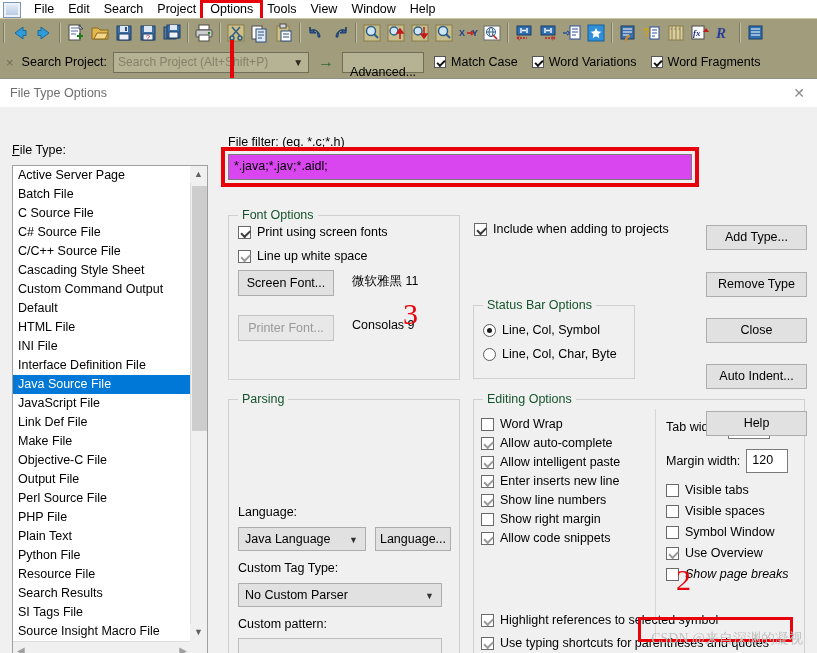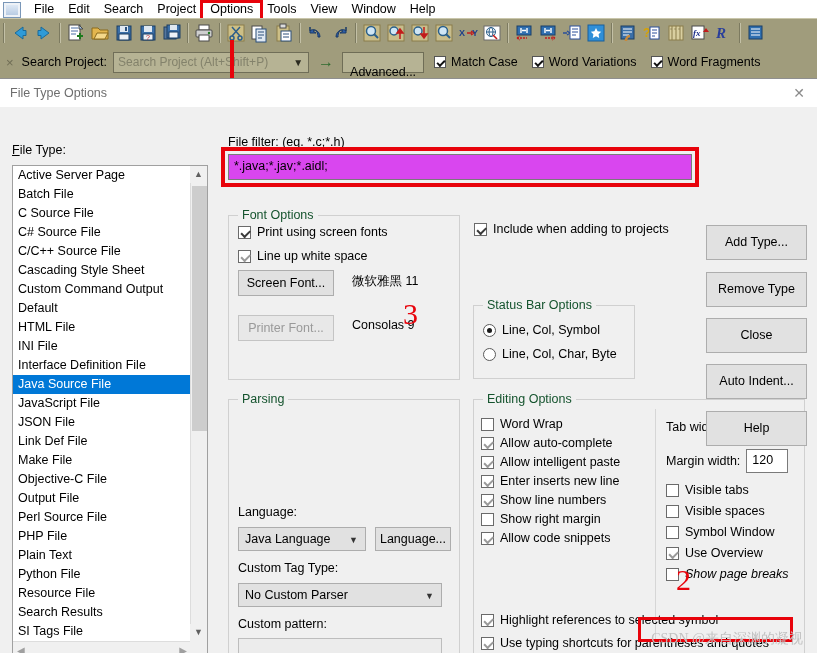"Add Type..." .sidebtn { height: 35px -> 25px }
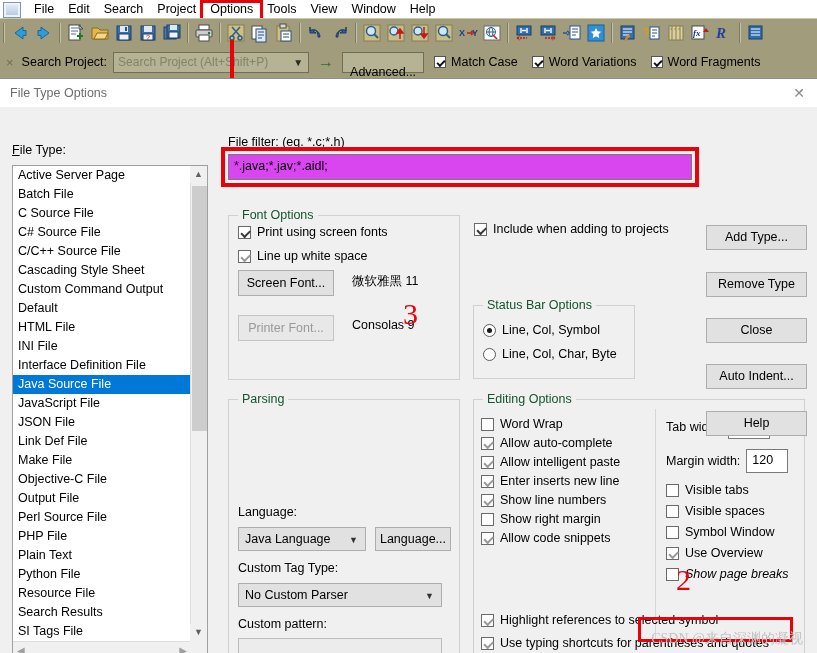"JSON File" div.lb-item { html: <div>JSON File</div> -> none }
